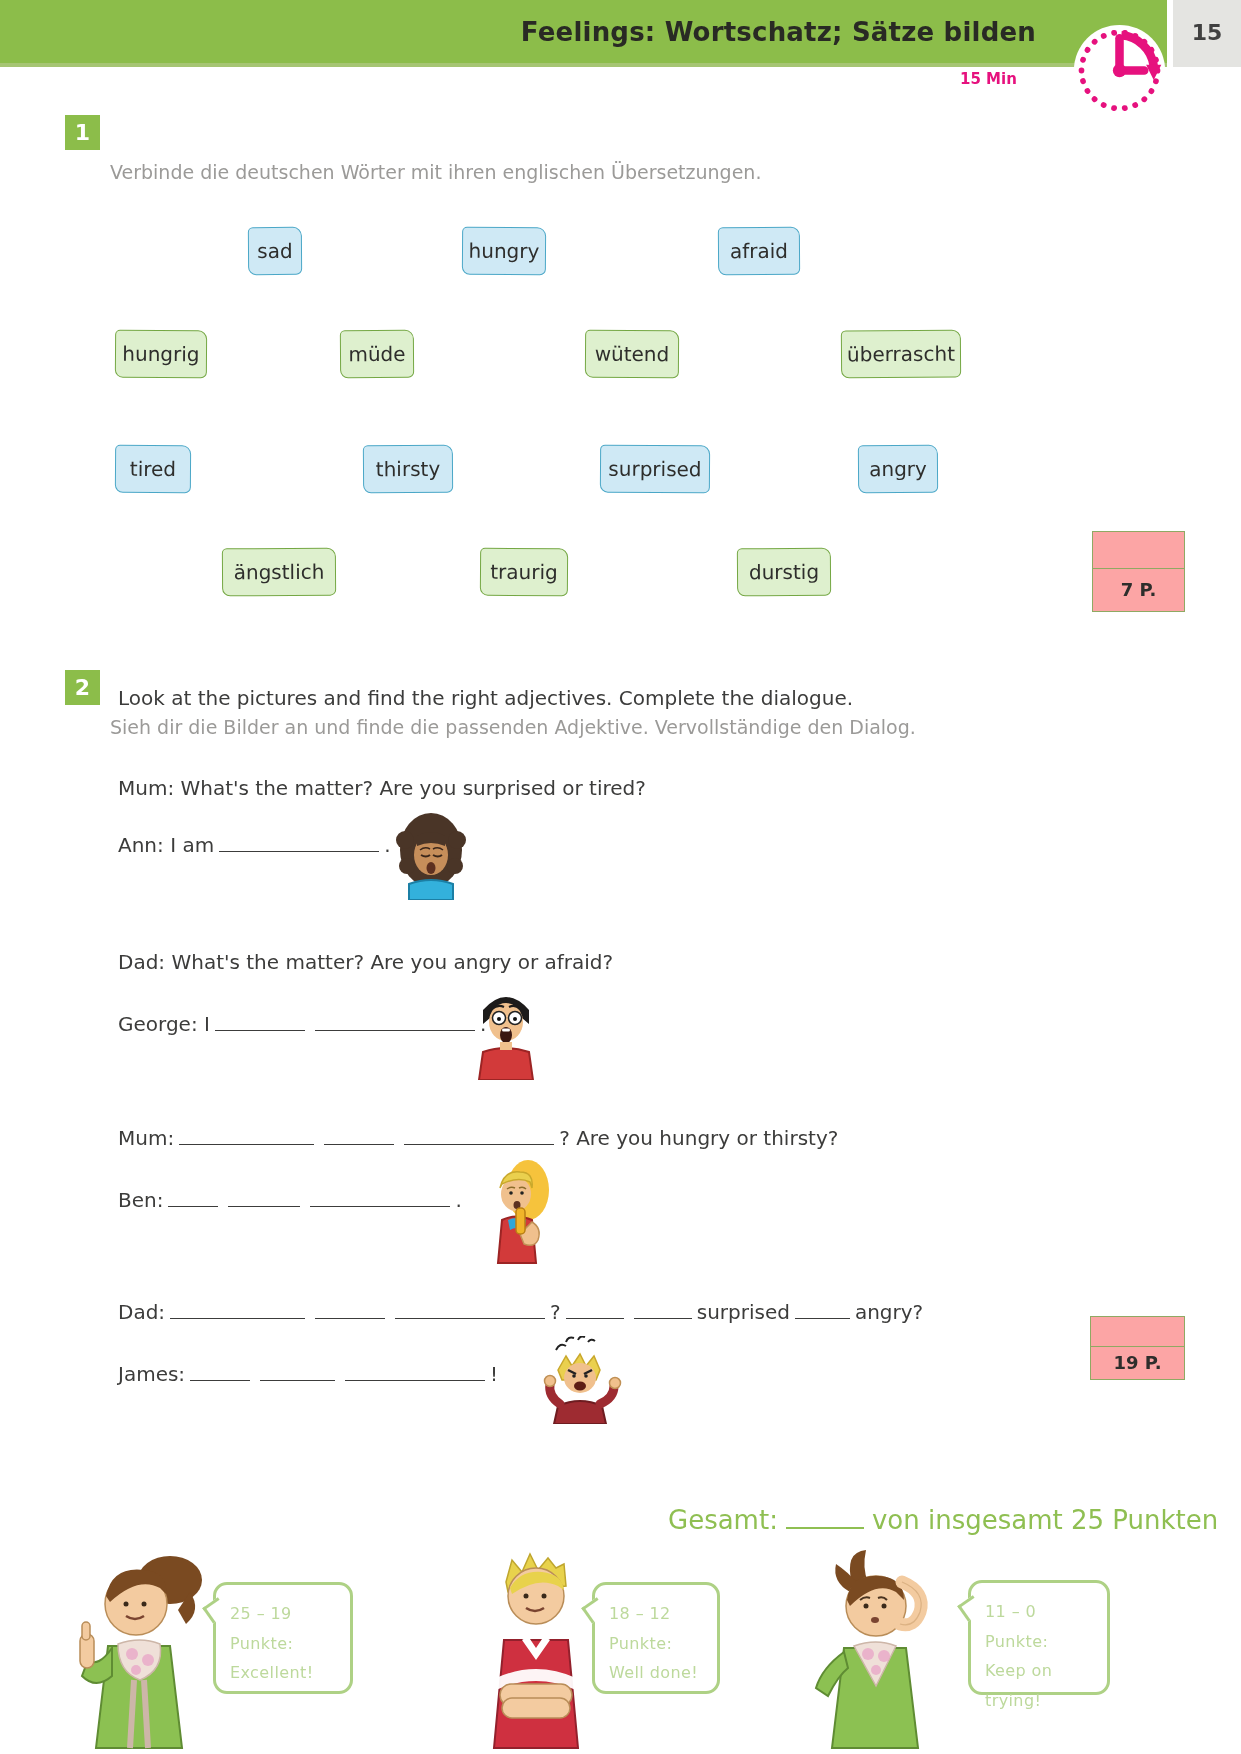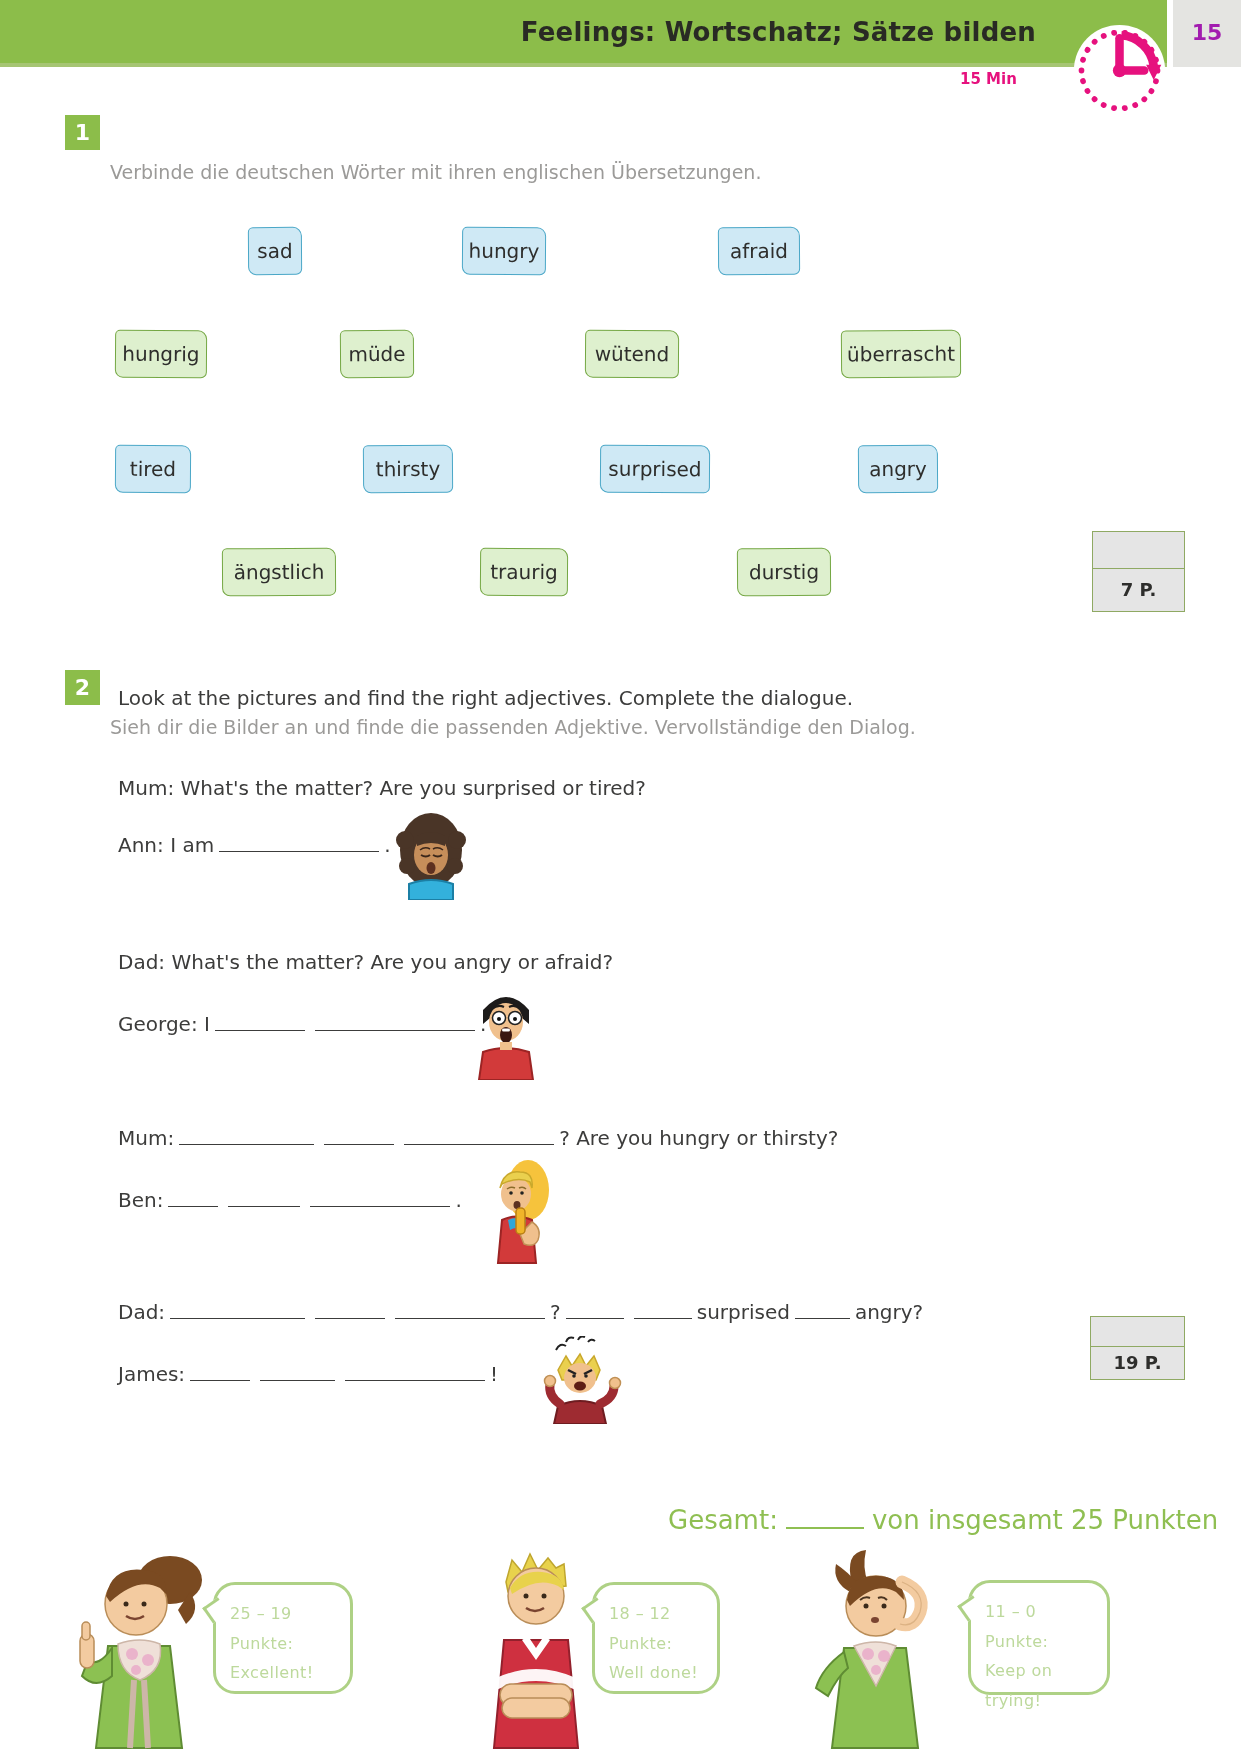"15" .page-num { color: #a21caf -> #404040 }
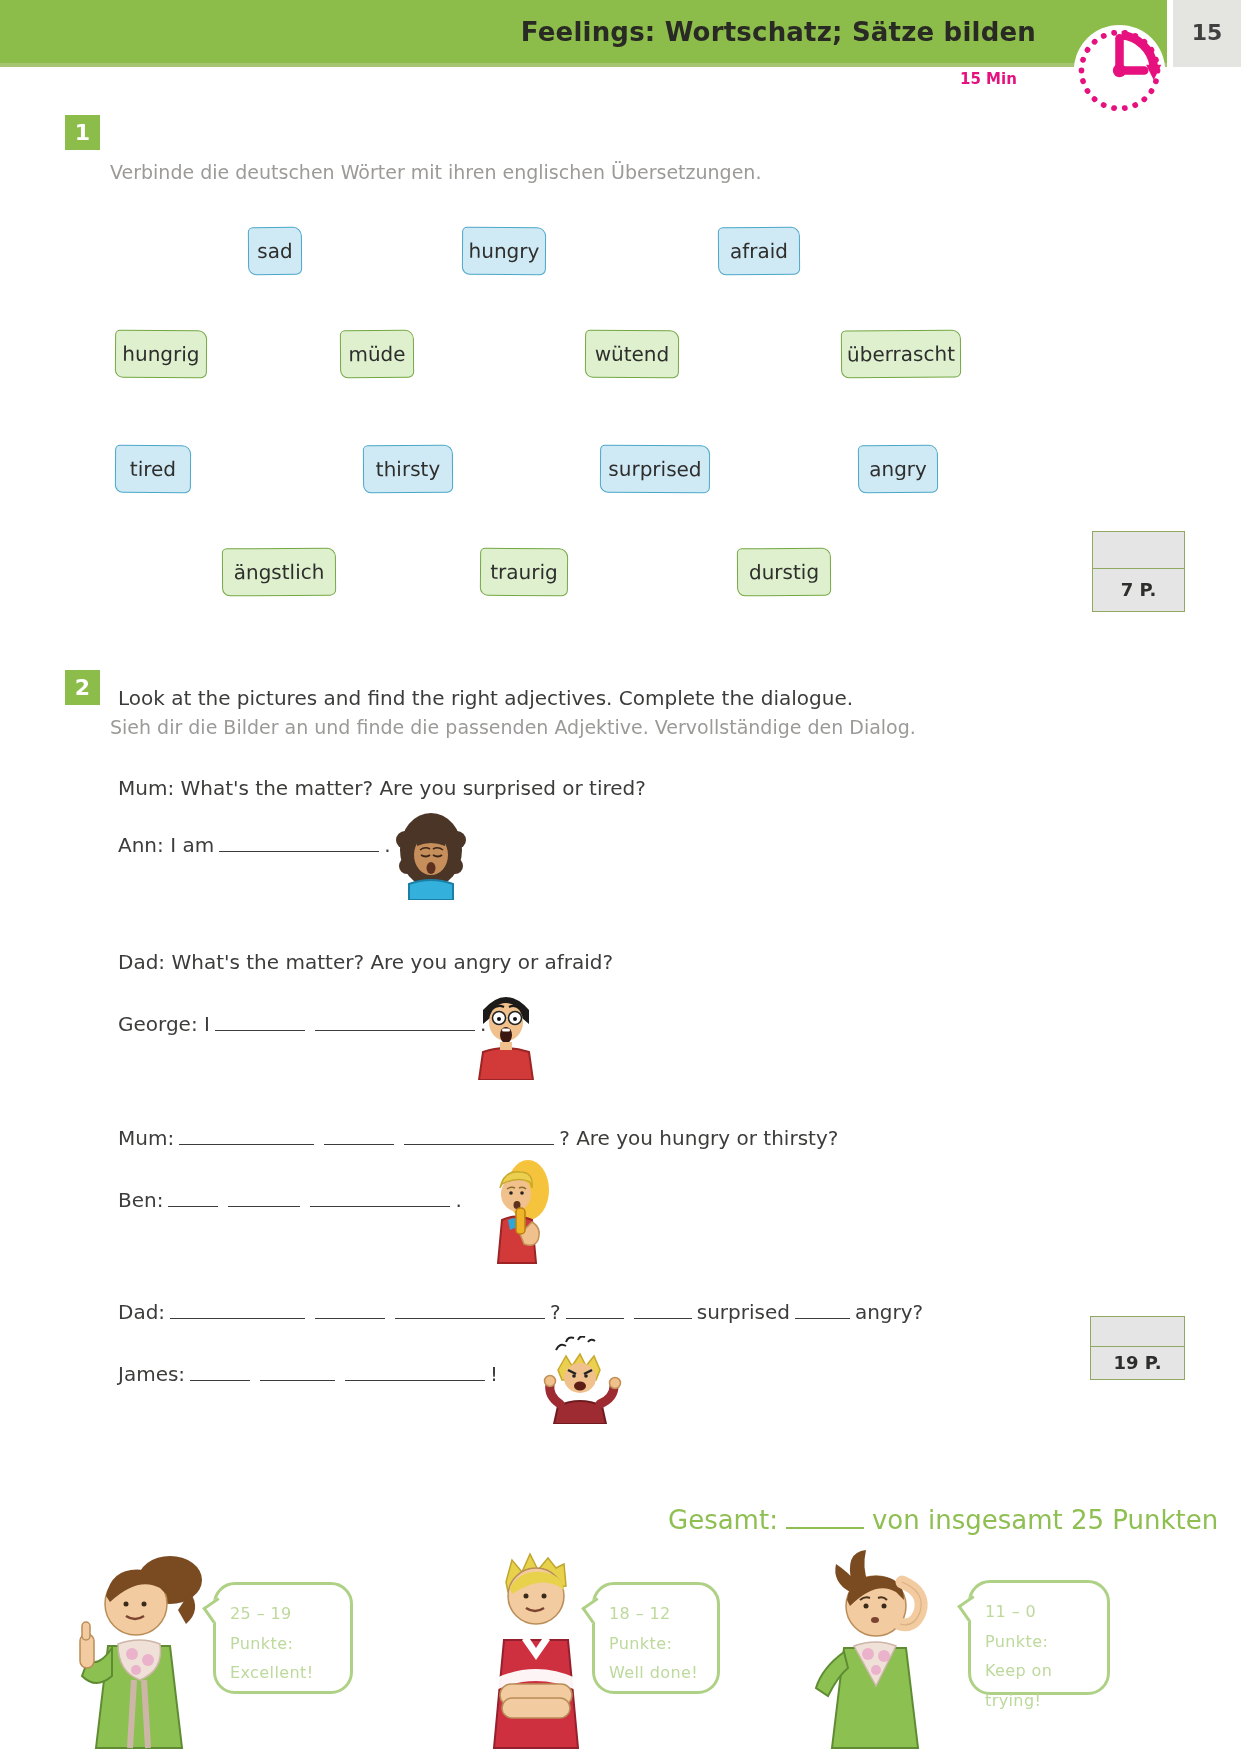"7 P." .pointsbox { background: #e5e5e5 -> #fca5a5 }
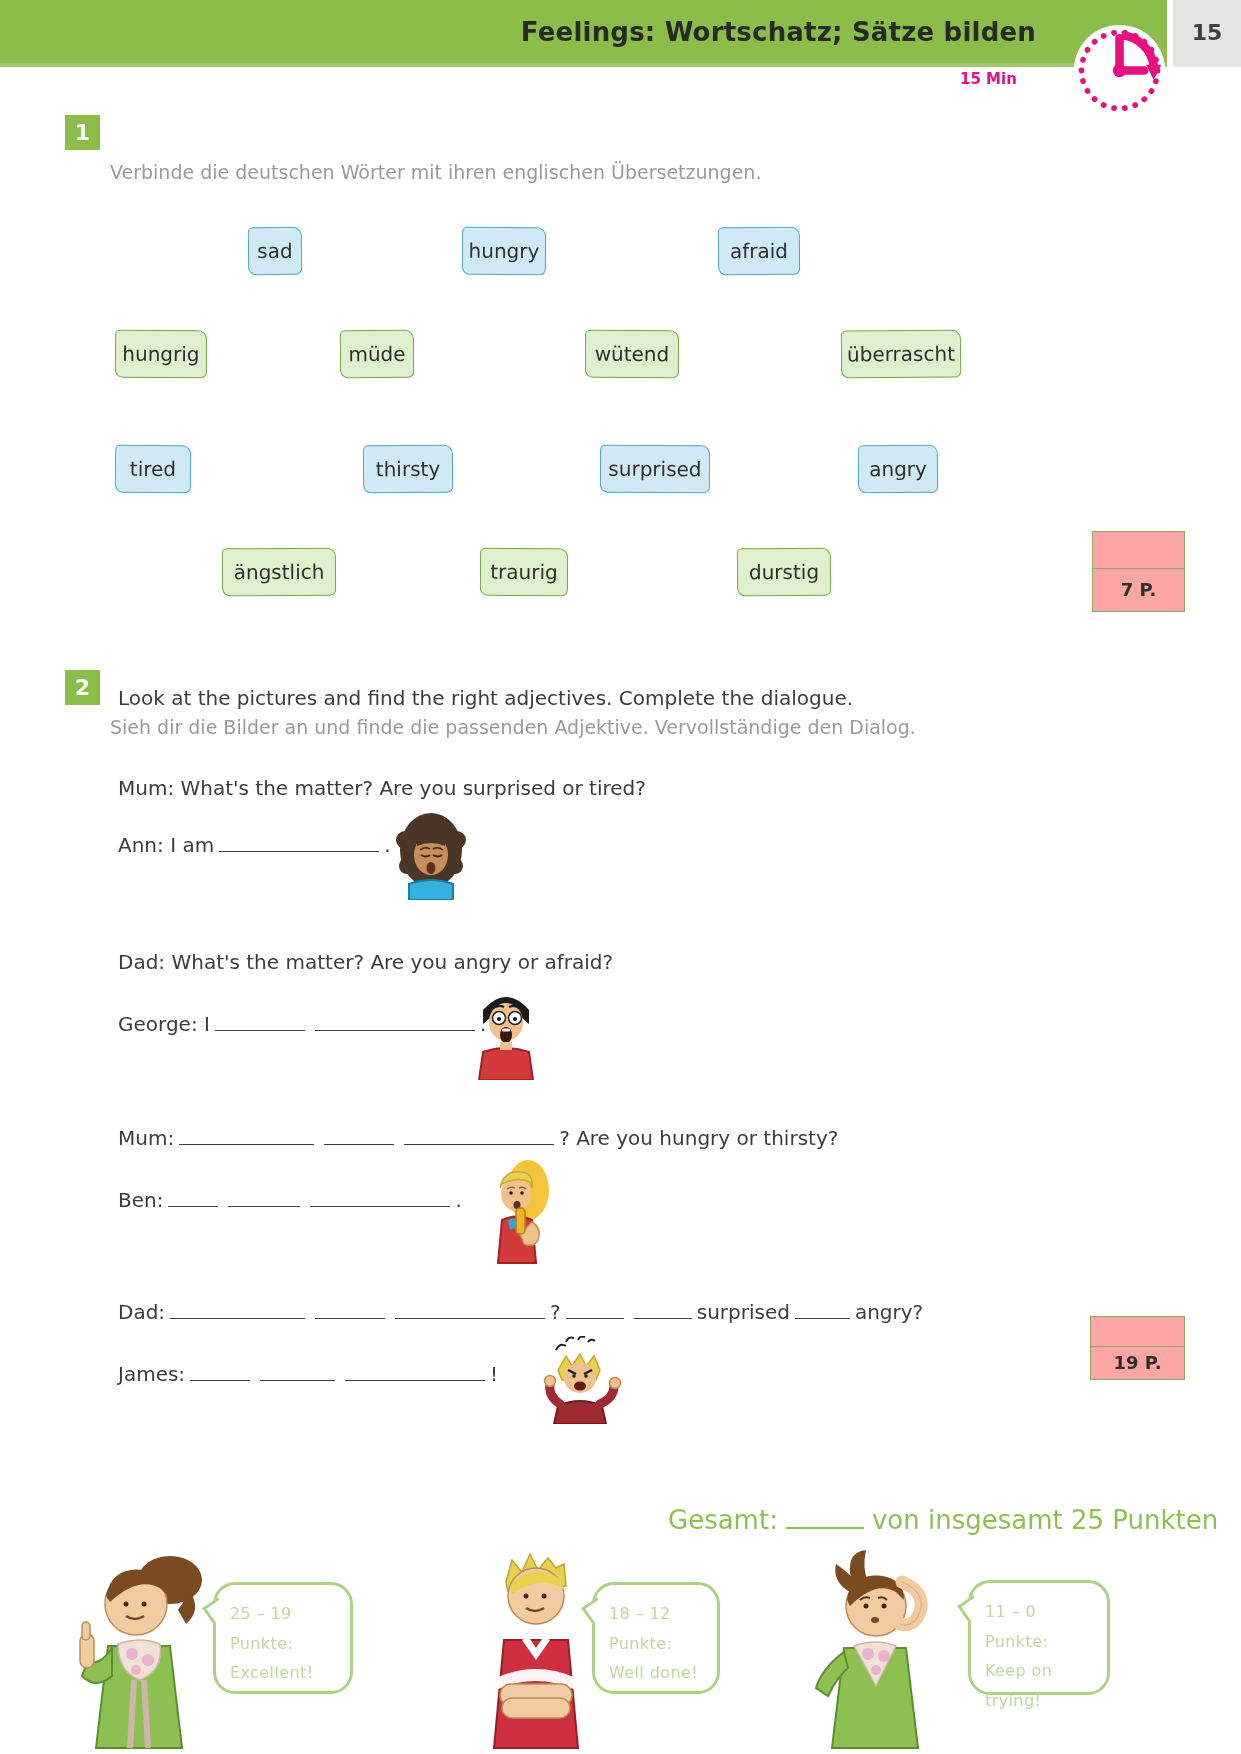"25 – 19 Punkte:" .bubble { border-radius: 22px -> 14px }
